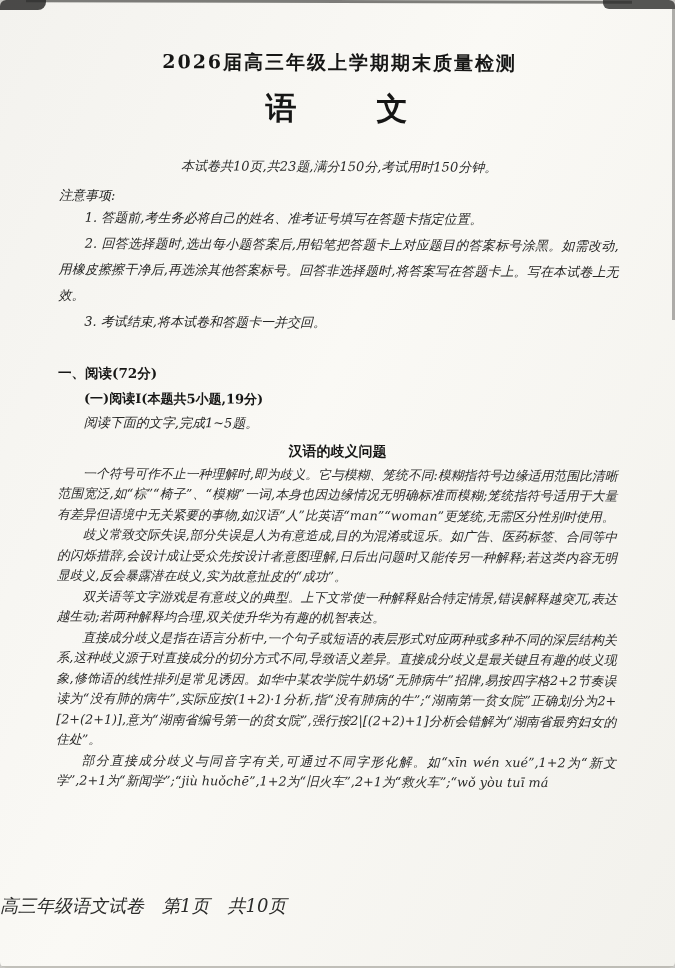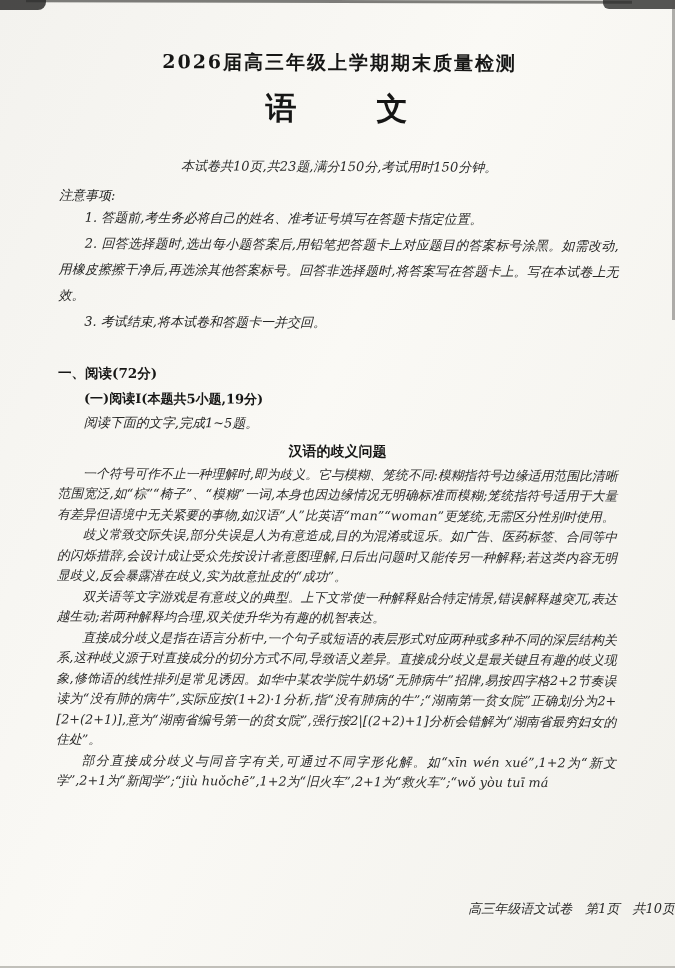"2026届高三年级上学期期末质量检测" .scan { border-radius: none -> 6px }
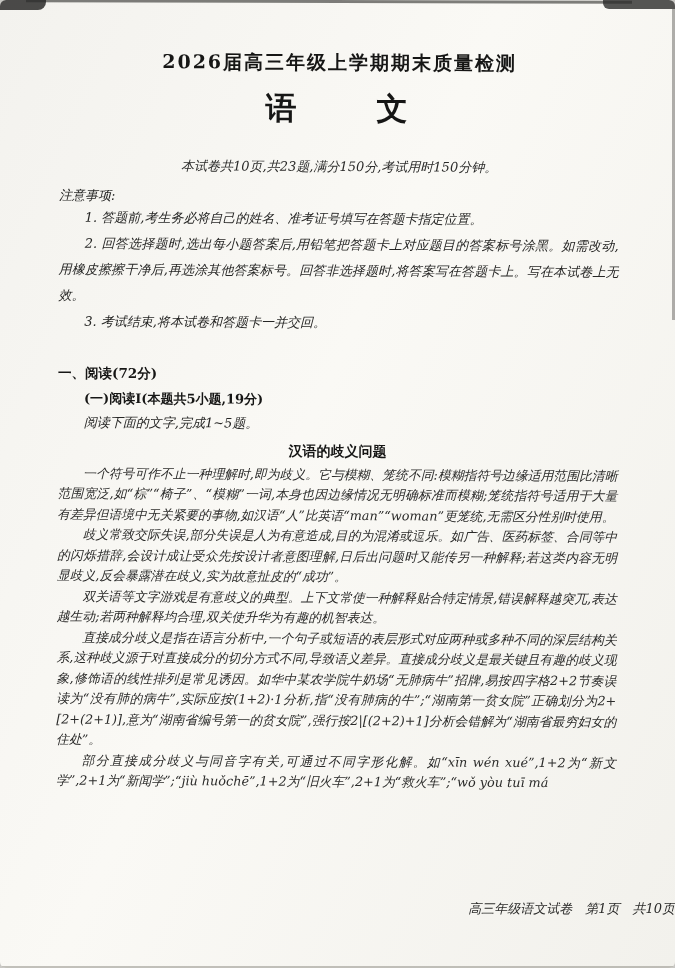"高三年级语文试卷 第1页 共10页" .footer { font-size: 13px -> 18px; text-align: right -> left }
